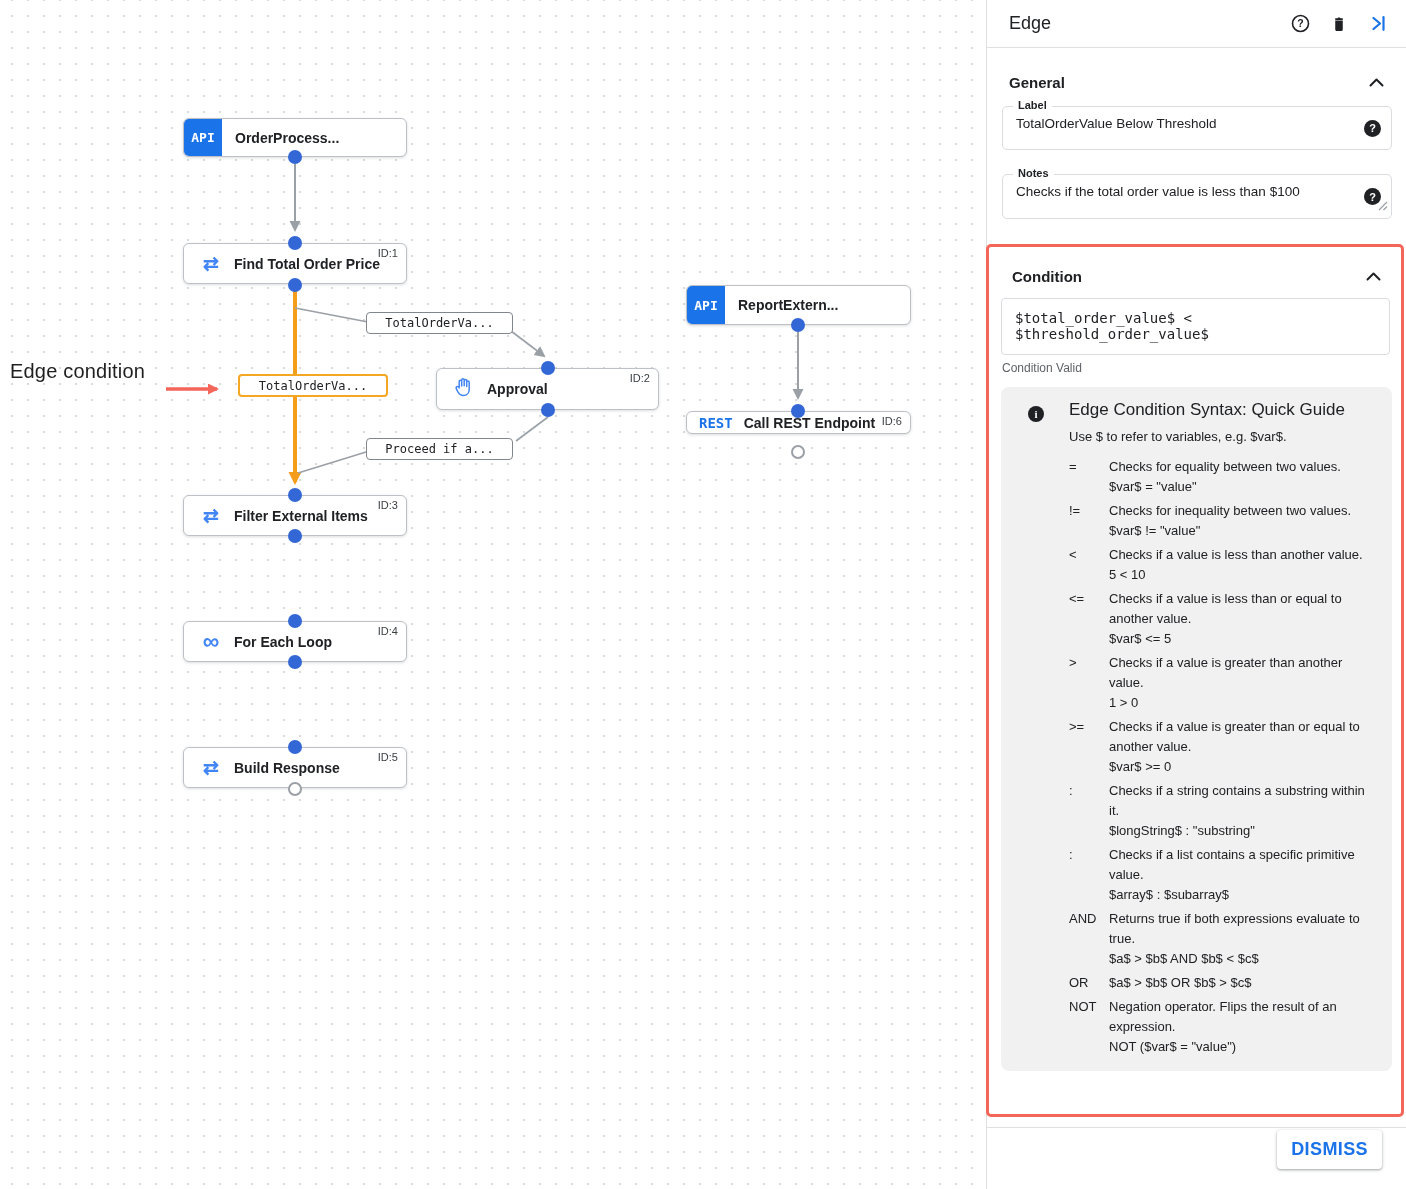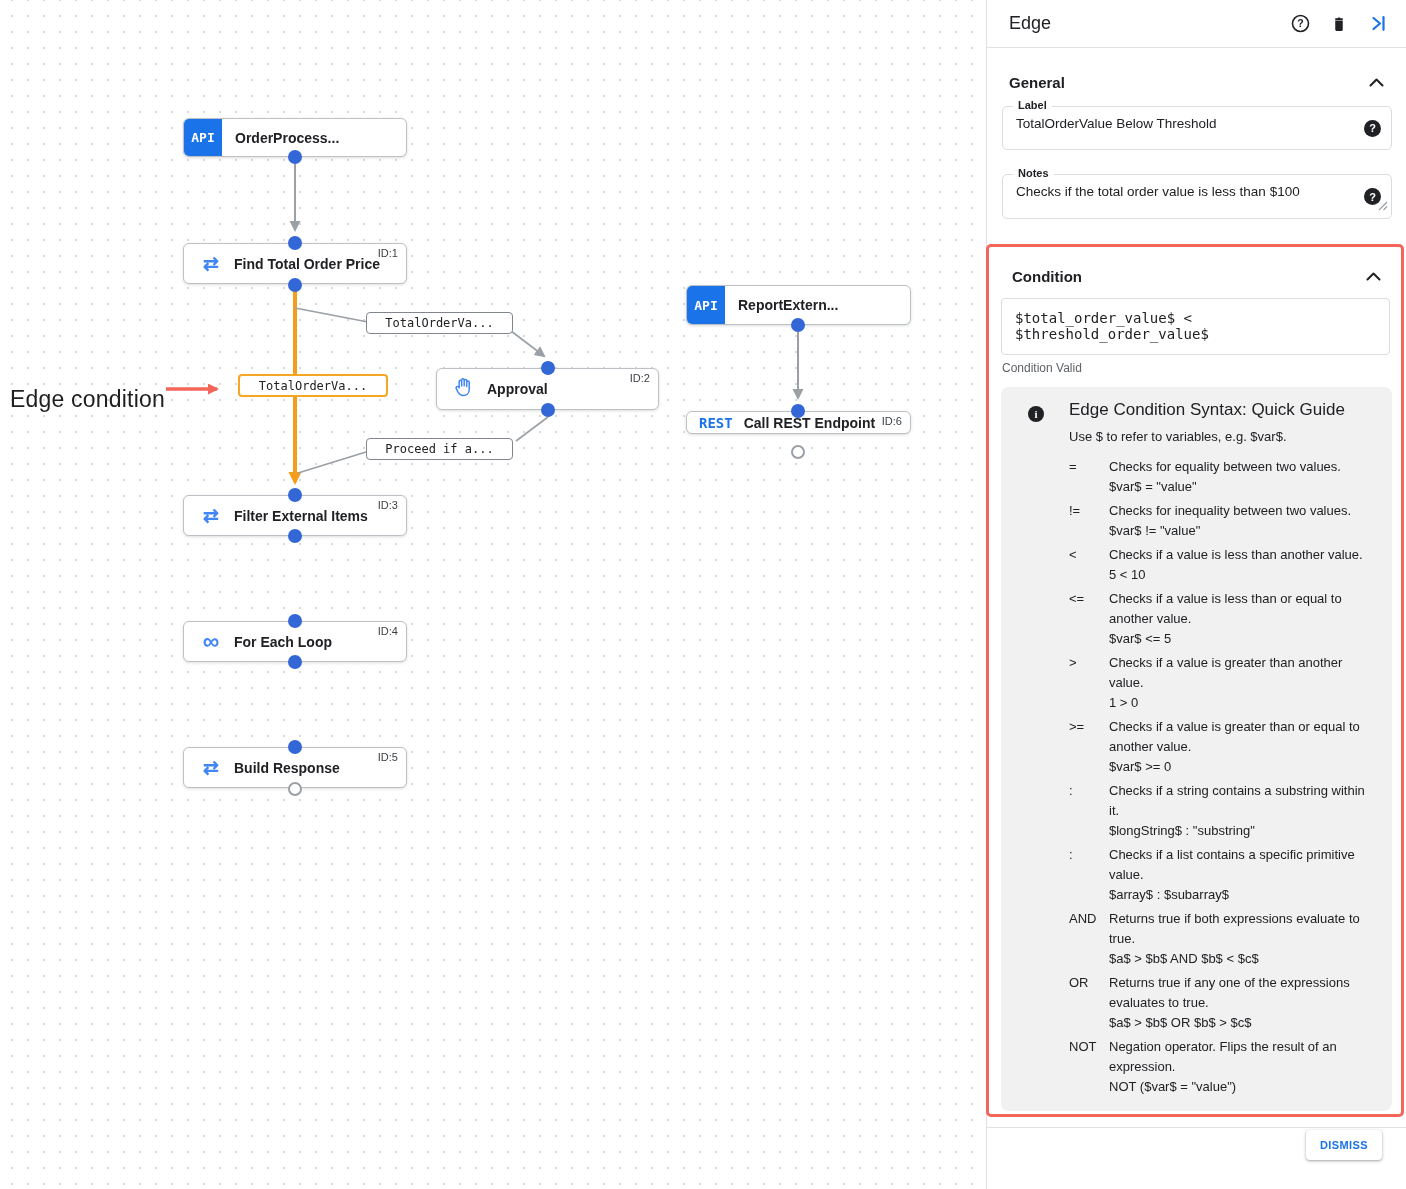"Edge condition" .annotation-text { font-size: 23px -> 20px; top: 386px -> 360px }
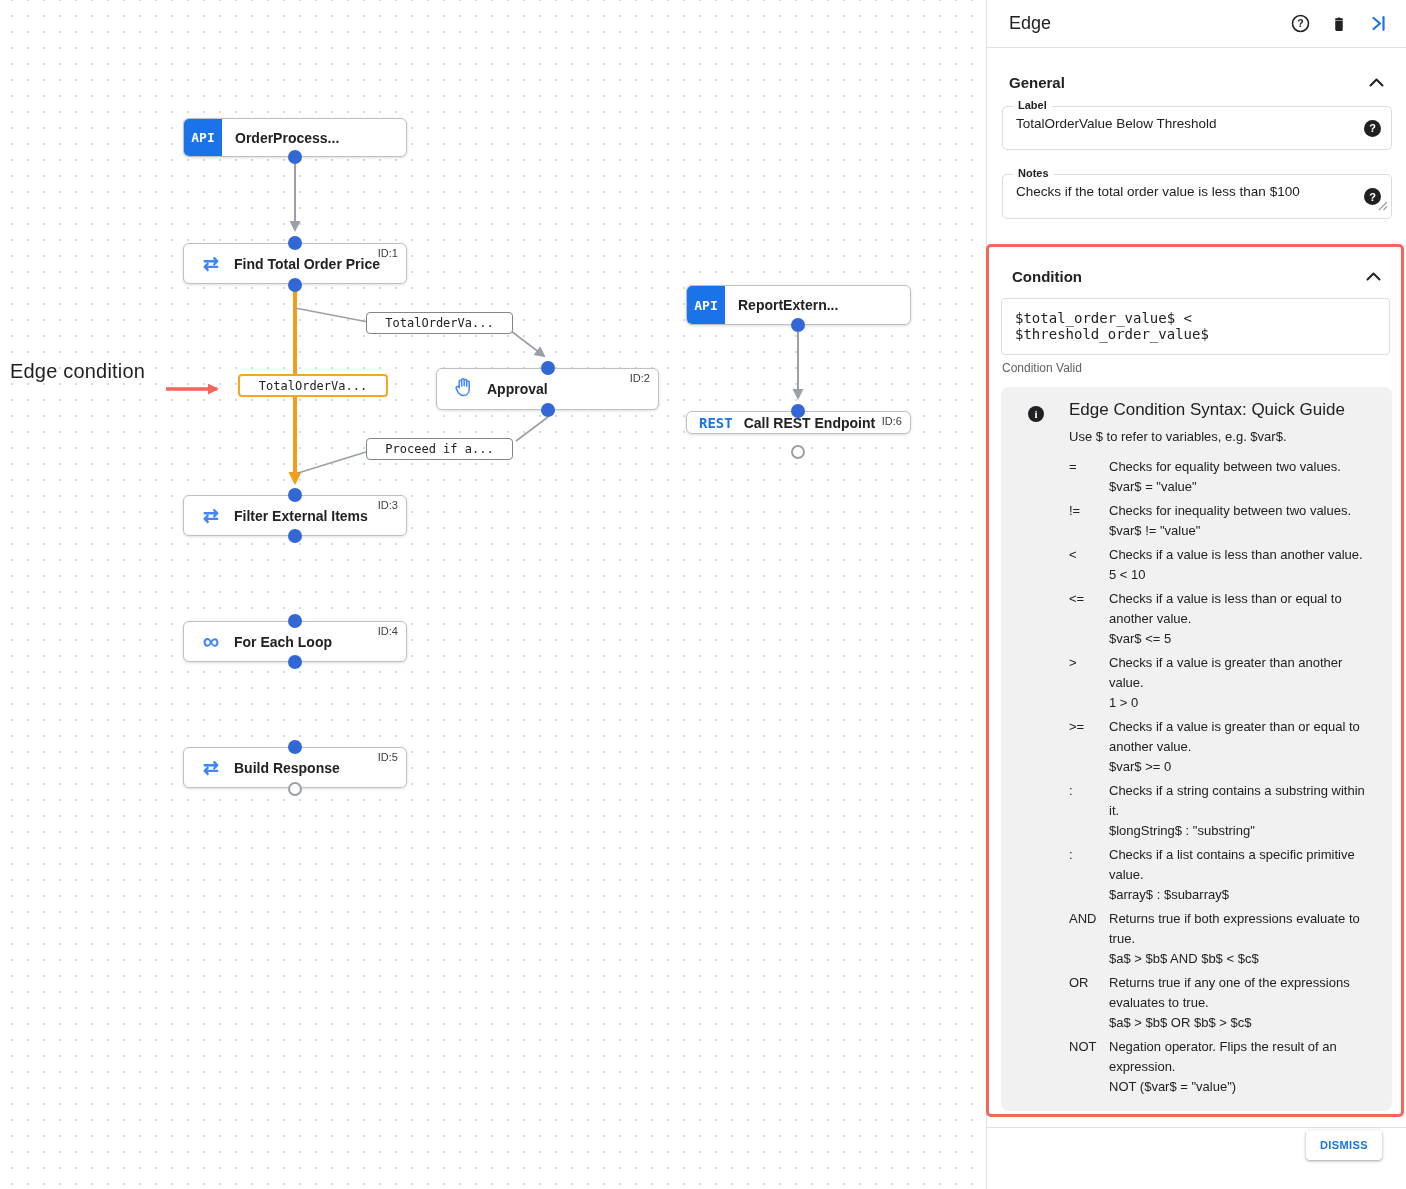"Returns true if any one" div.g-desc { html: <div>Returns true if any one of the expressions evaluates to true.</div> -> none }
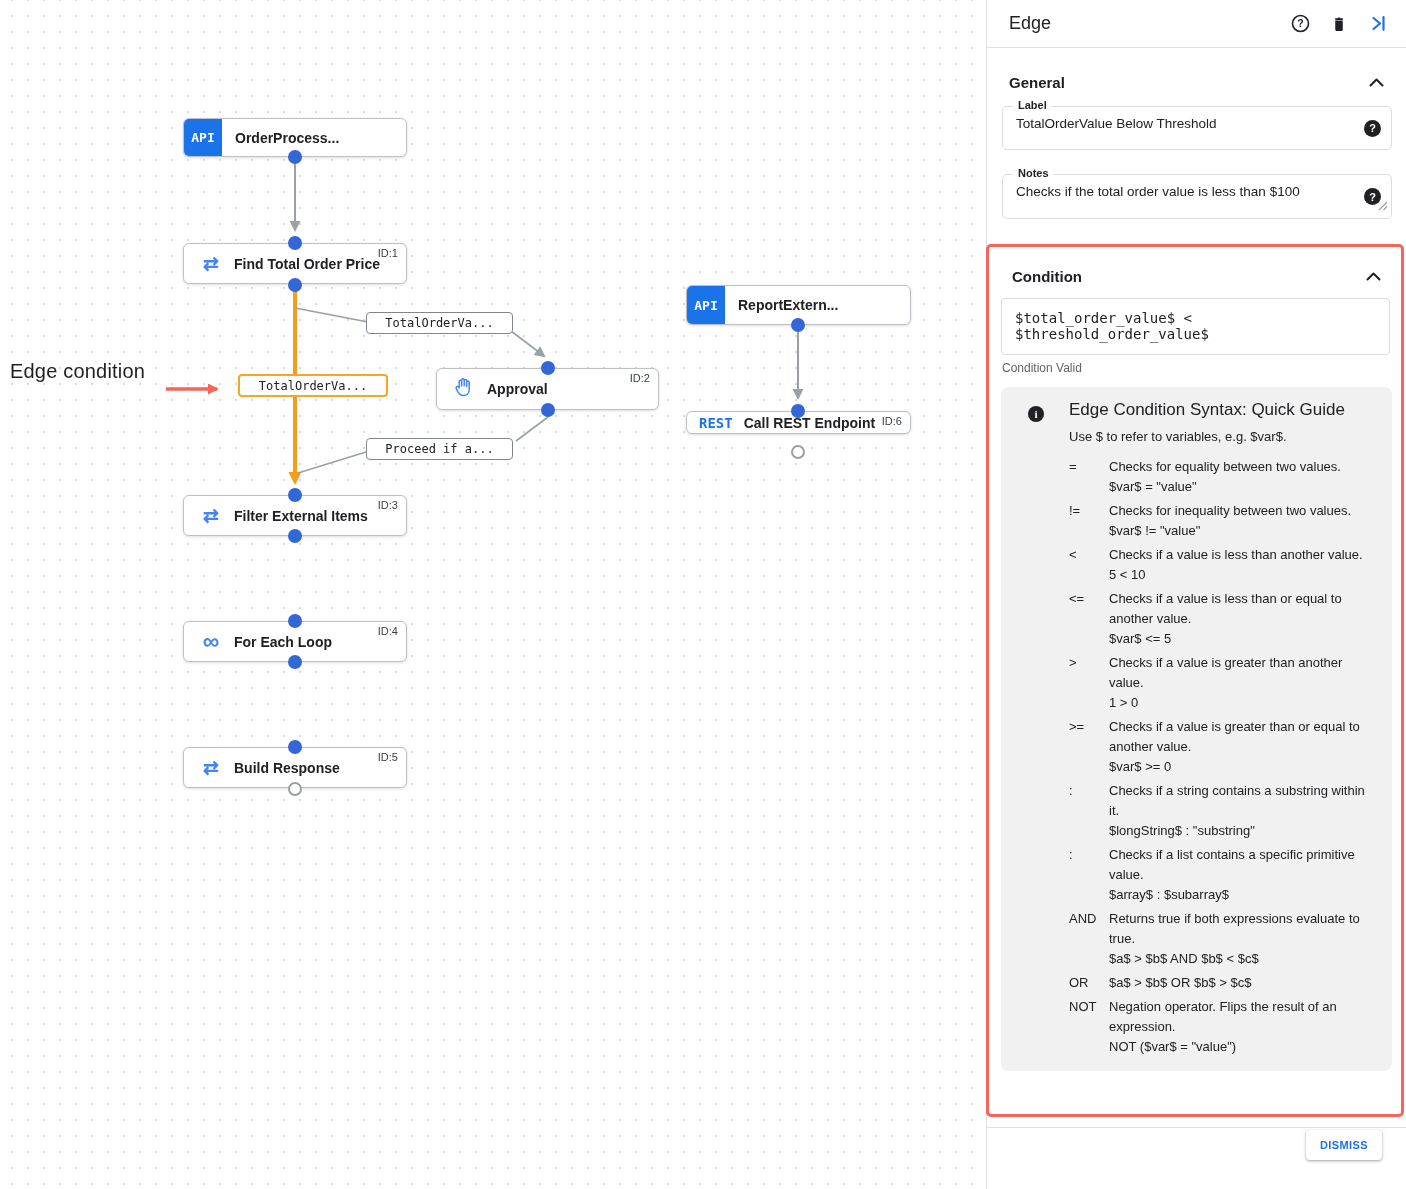"DISMISS" .dismiss-btn { font-size: 11px -> 18px }
